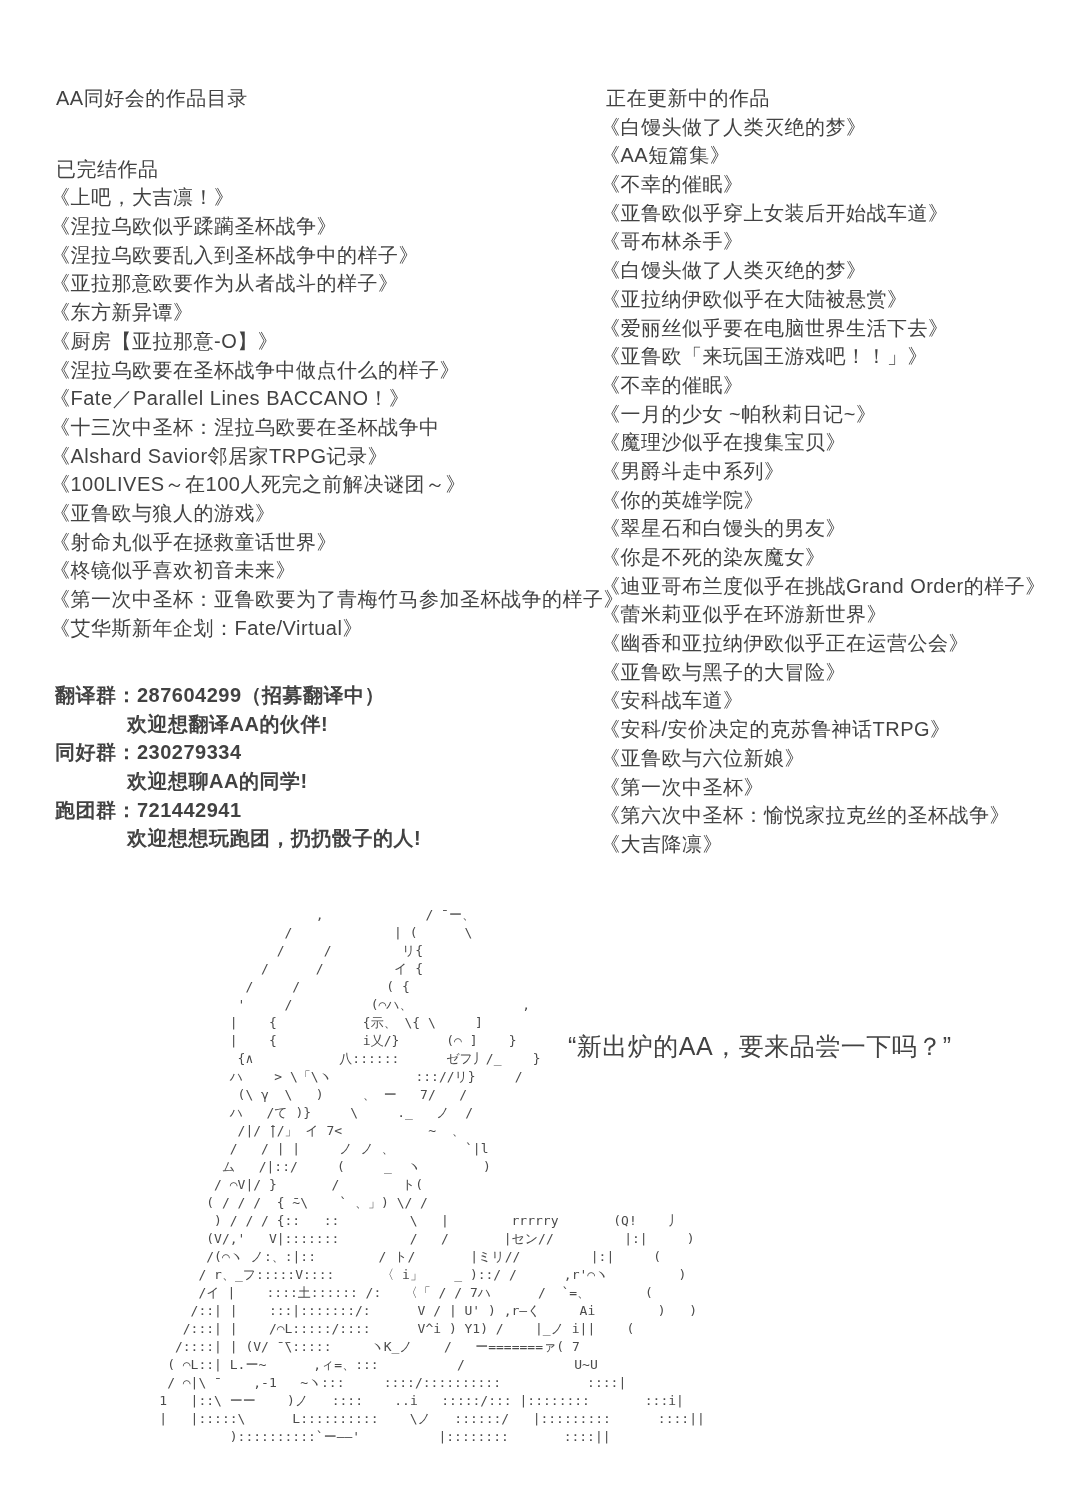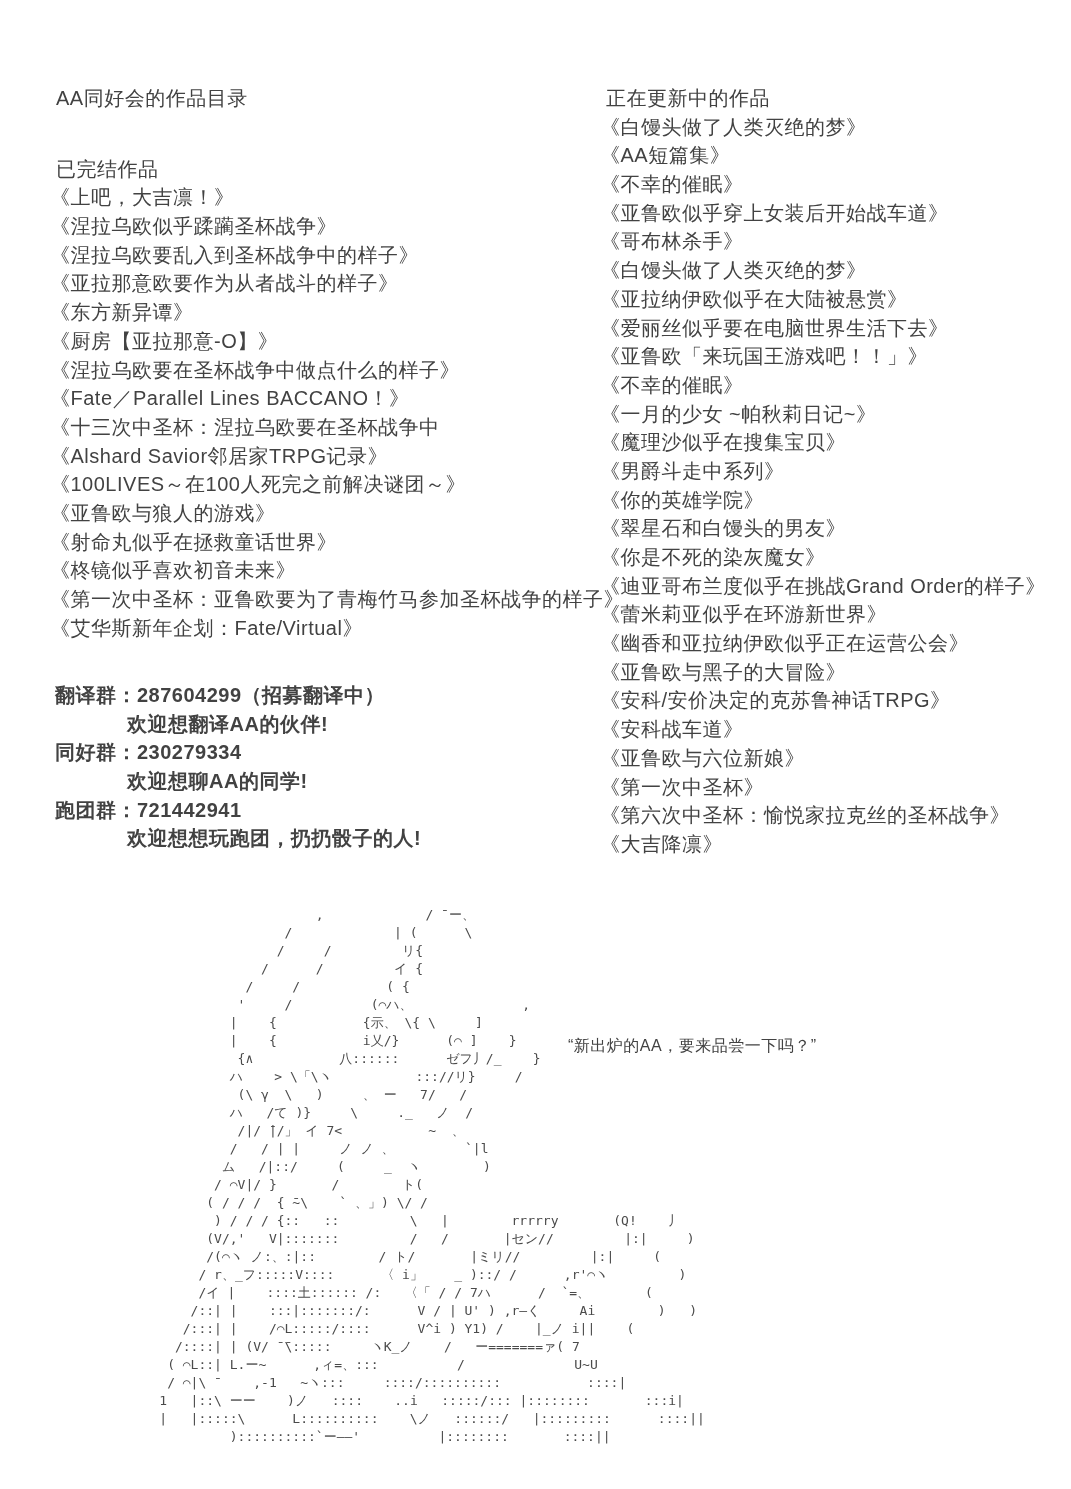"《安科/安价决定的克苏鲁神话TRPG》" div.line { order: before "《安科战车道》" -> after "《安科战车道》" }
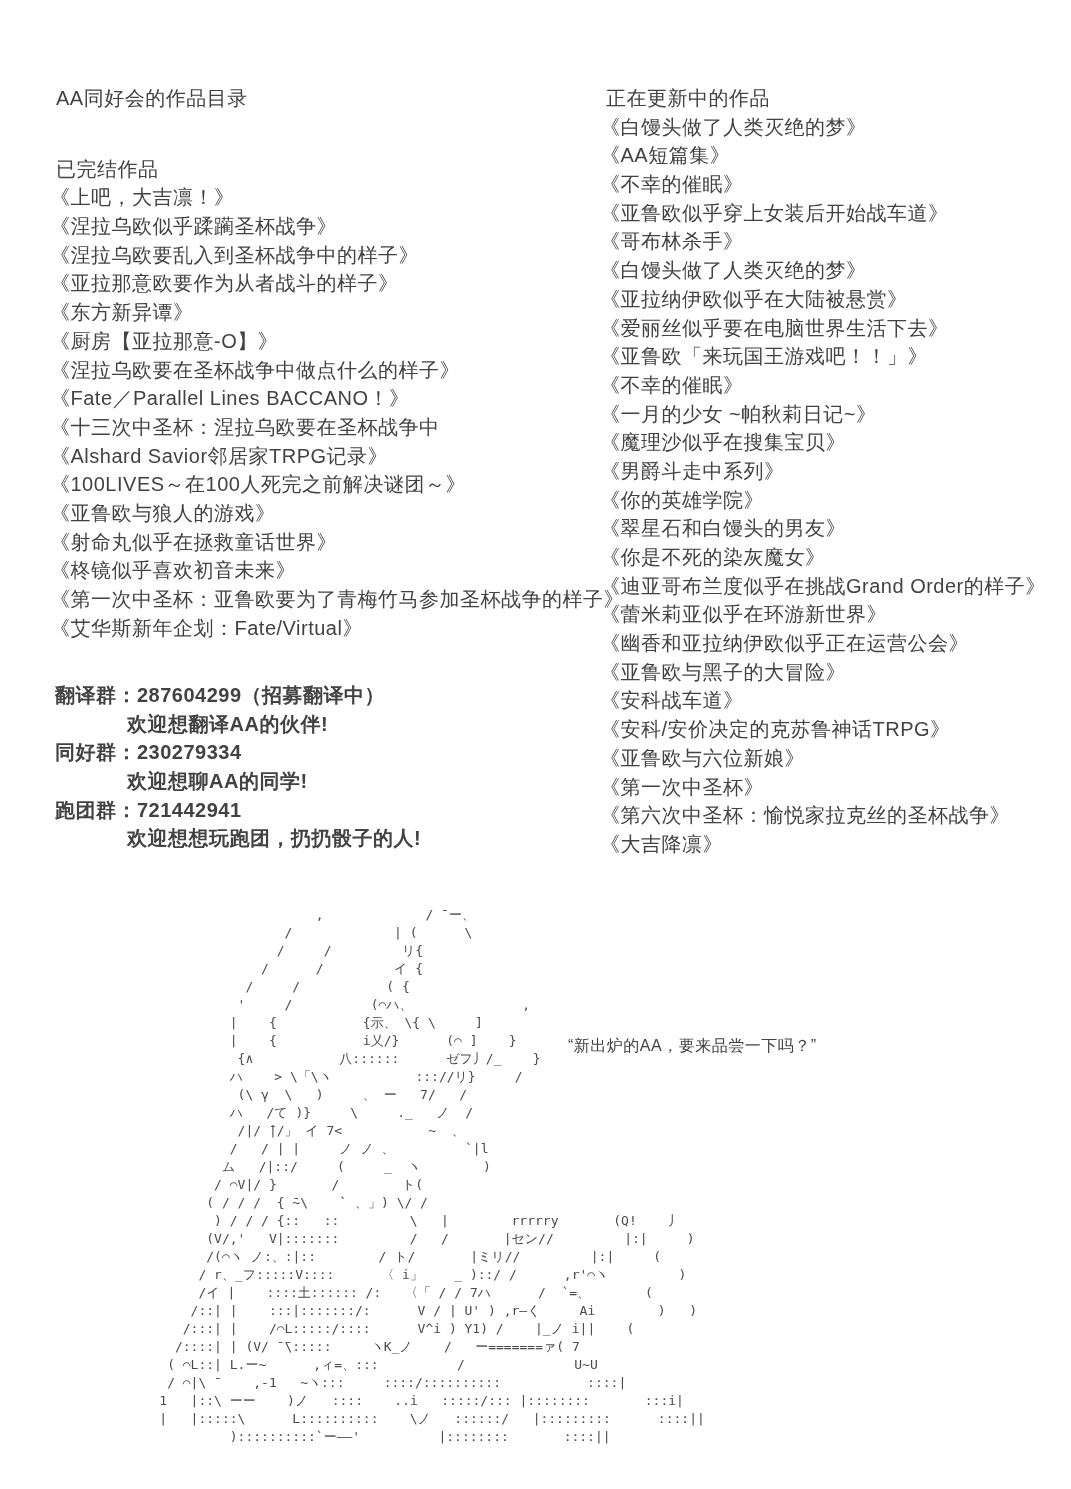"“新出炉的AA，要来品尝一下吗？”" .speech-bubble { font-size: 16px -> 25px }
